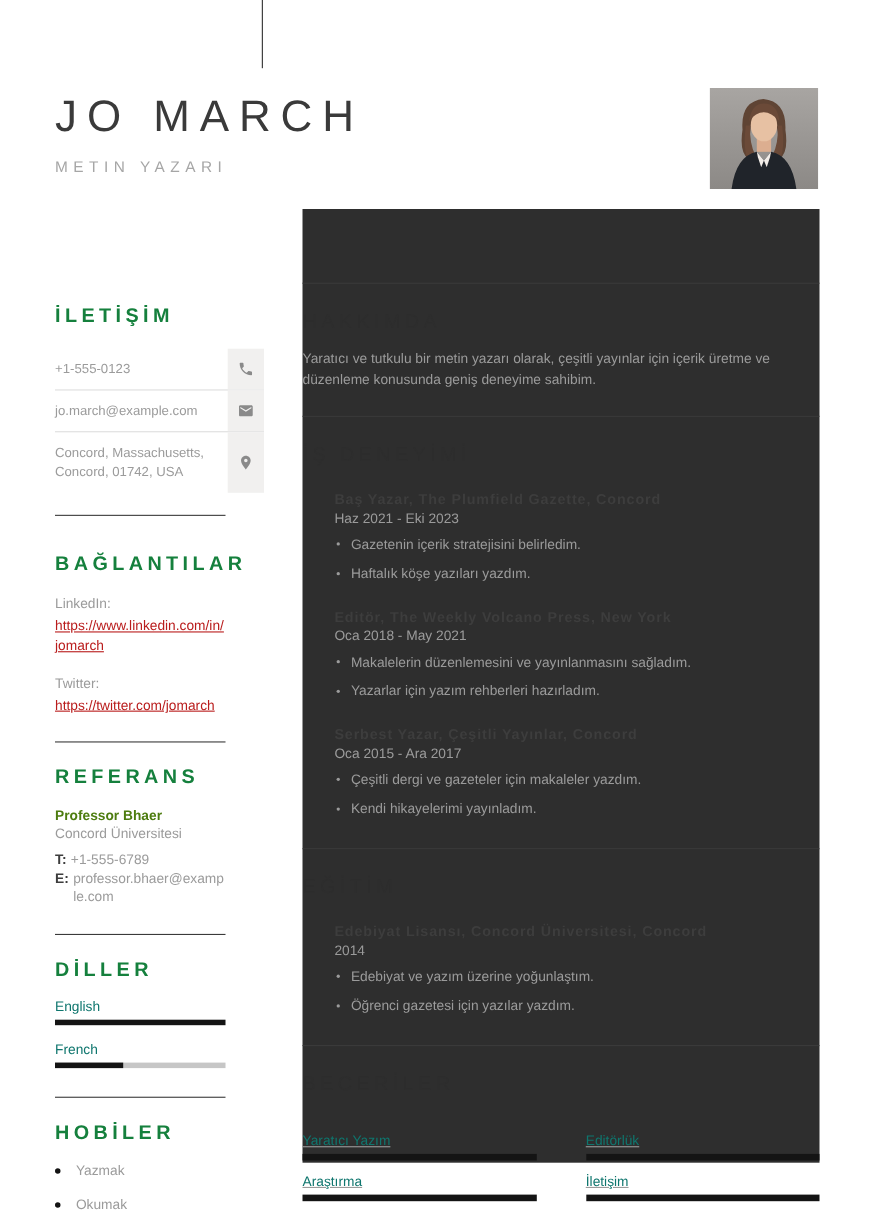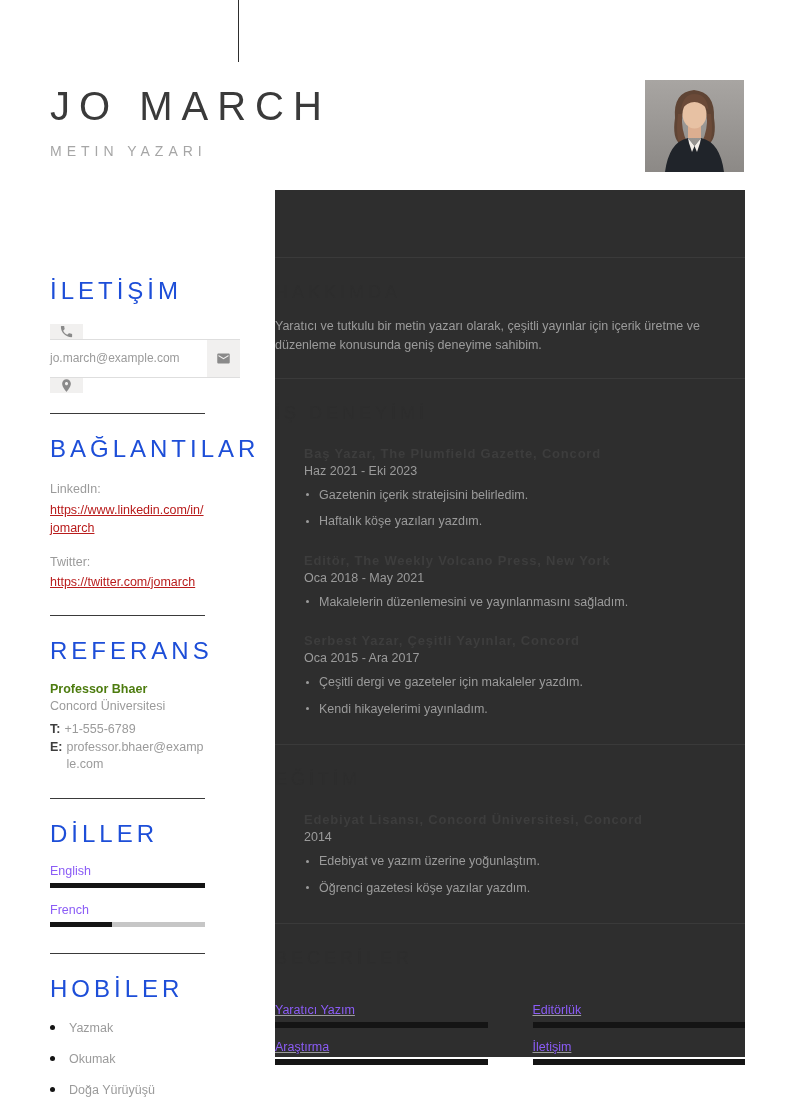"İLETİŞİM" .s-heading { color: #1d4ed8 -> #15803d; font-size: 24px -> 18px; font-weight: 400 -> 700 }
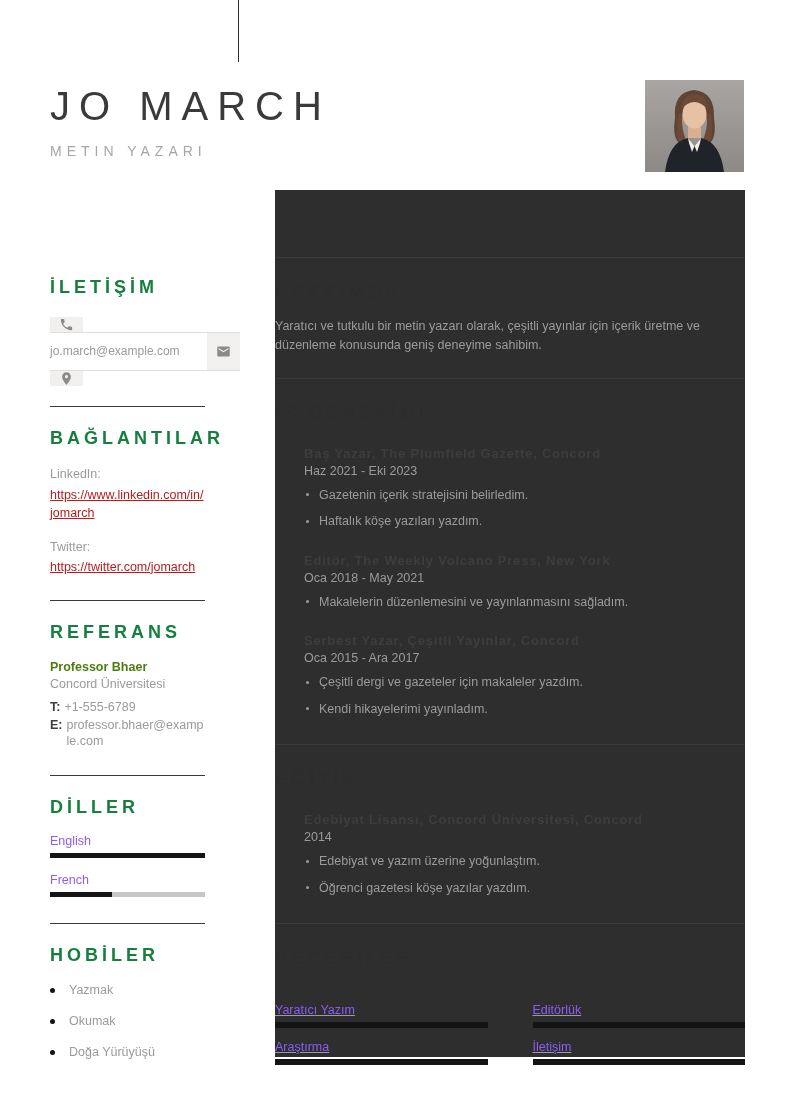"+1-555-0123" div.contact-text { html: none -> <div>+1-555-0123</div> }
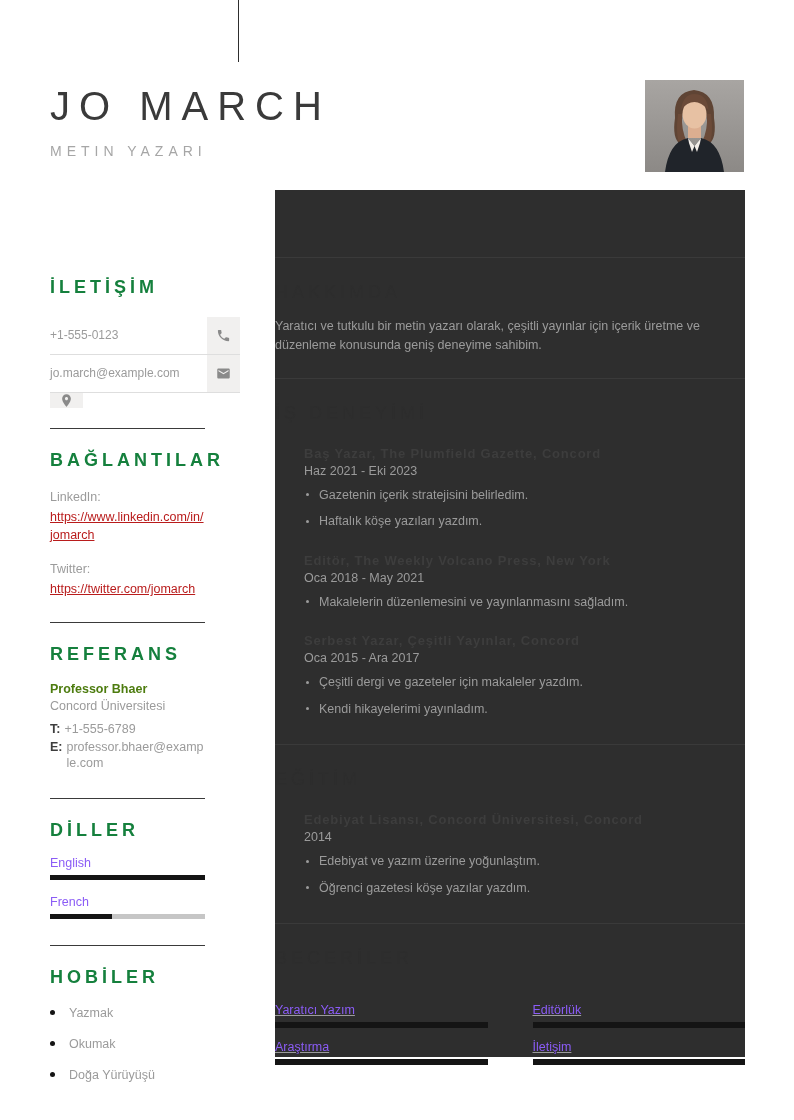"Concord, Massachusetts, Concord, 01742," div.contact-text { html: none -> <div>Concord, Massachusetts, Concord, 01742, USA</div> }
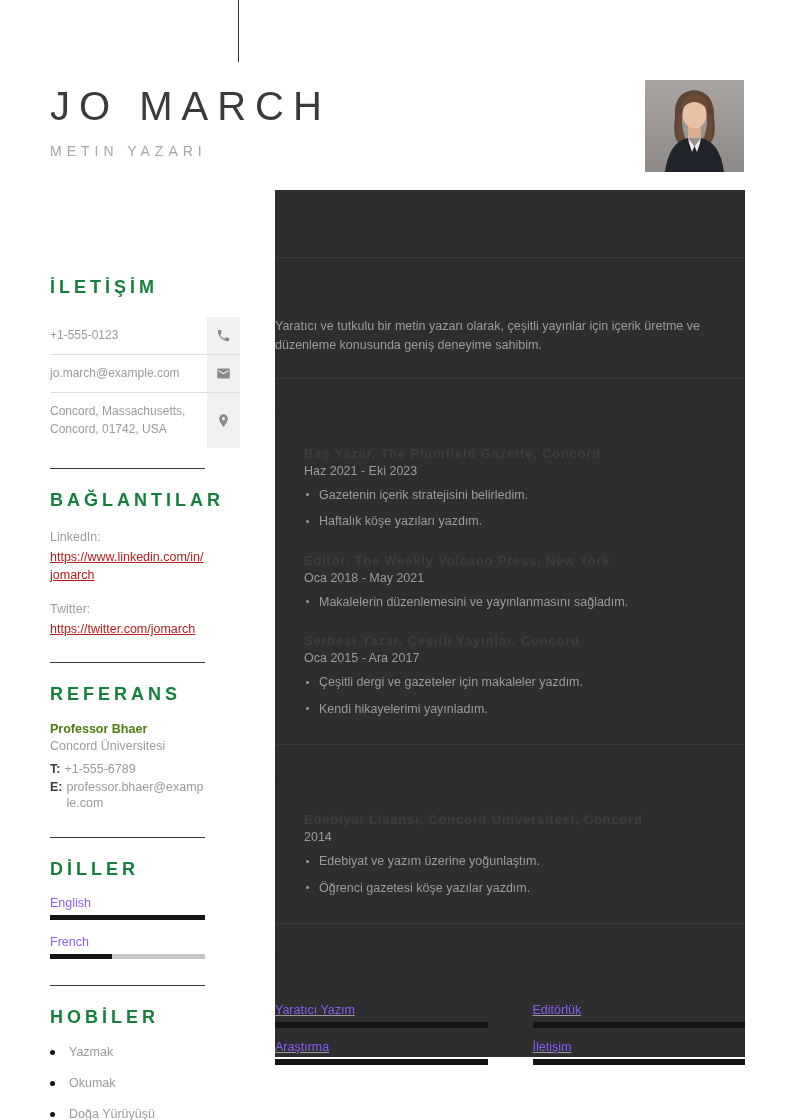"BAĞLANTILAR" div.s-heading { margin-top: 20px -> 32px }
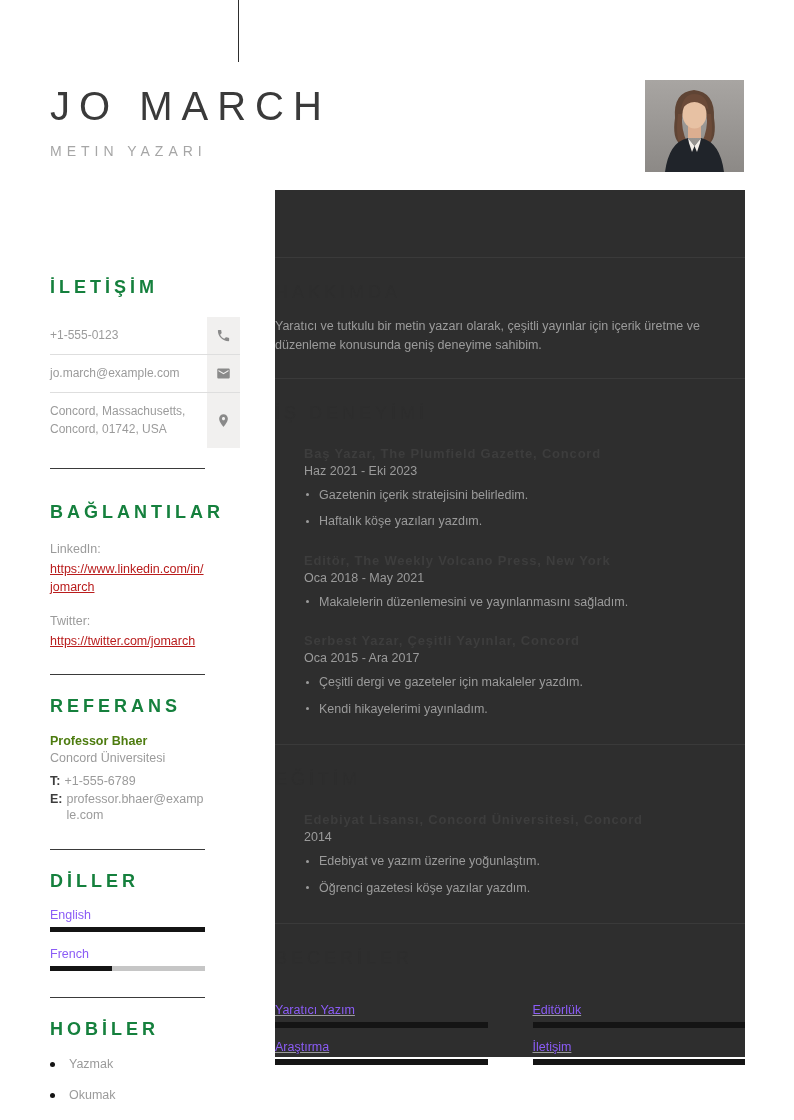"Yazarlar için yazım rehberleri" div.bullet { html: none -> <div> <span></span> <span>Yazarlar için yazım rehberleri hazırladım.</span> </div> }
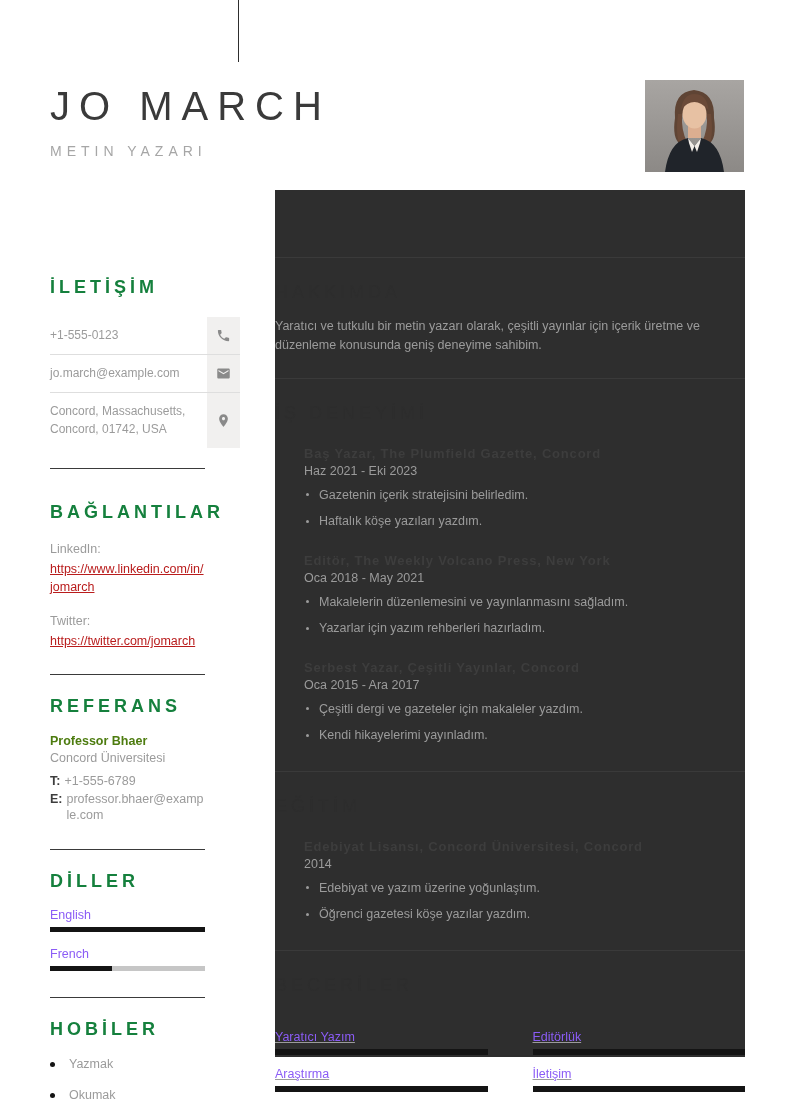"English" .bar-label { color: #8b5cf6 -> #0f766e }
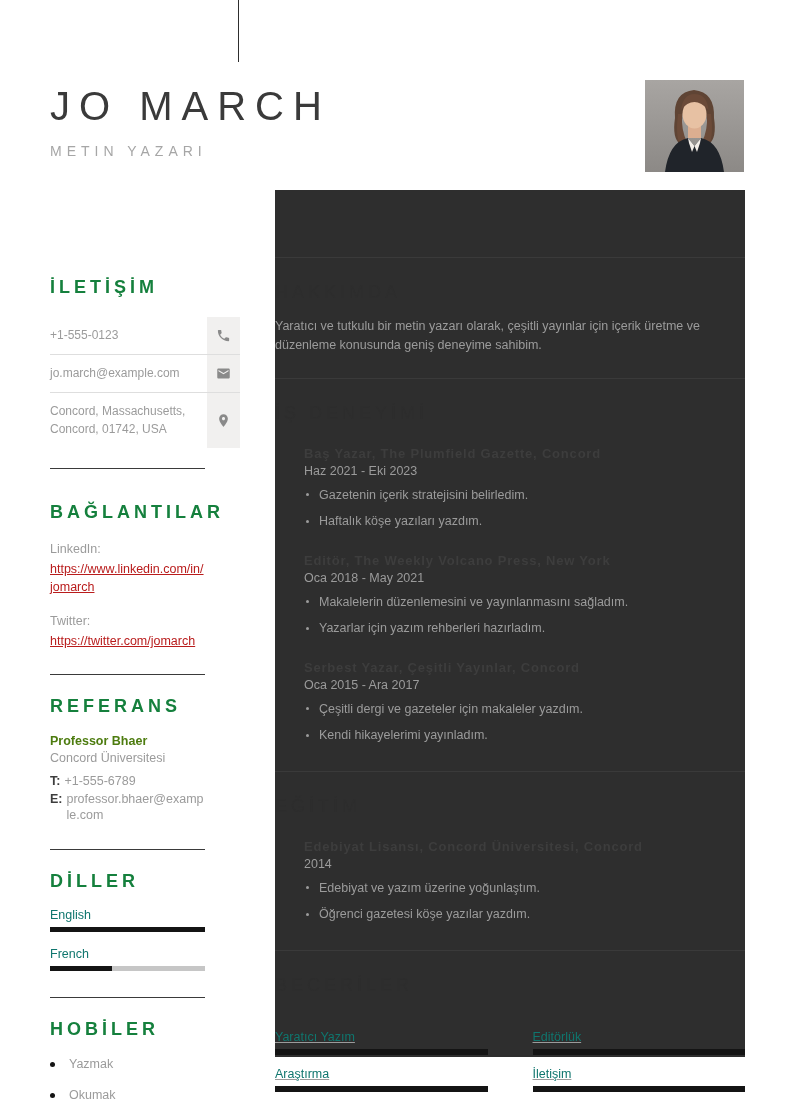"Öğrenci gazetesi köşe yazılar yazdım." span { text: köşe -> için }
